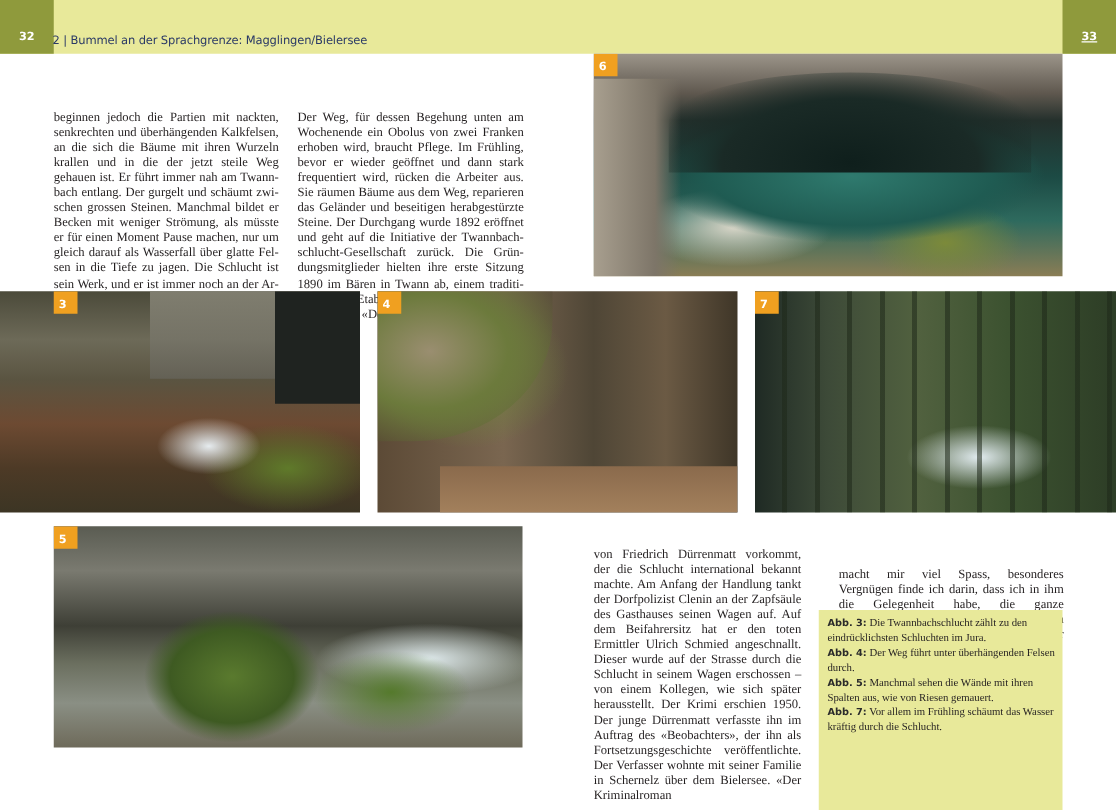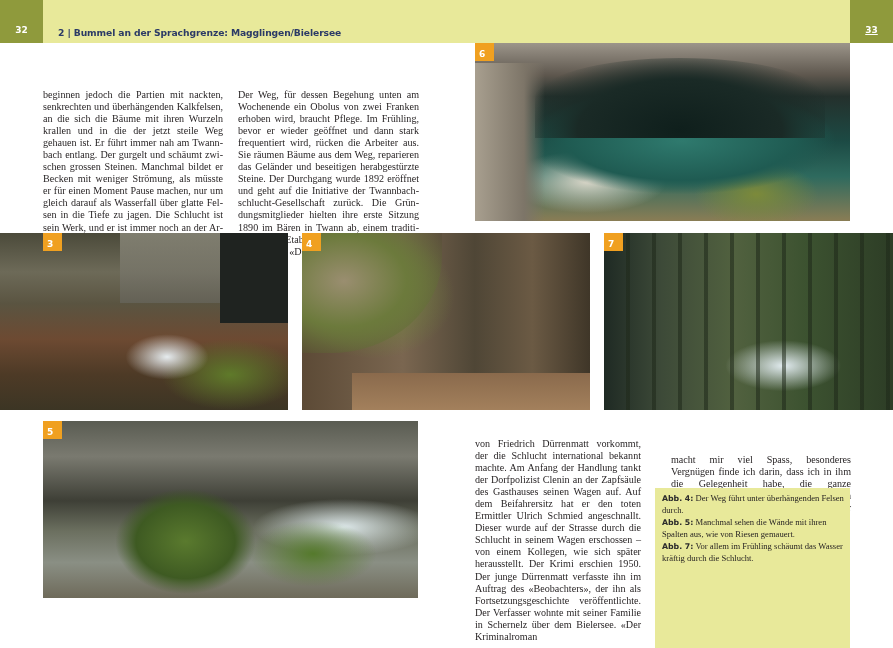"2 | Bummel an der" .running-head { font-weight: bold -> normal; left: 58px -> 42px }
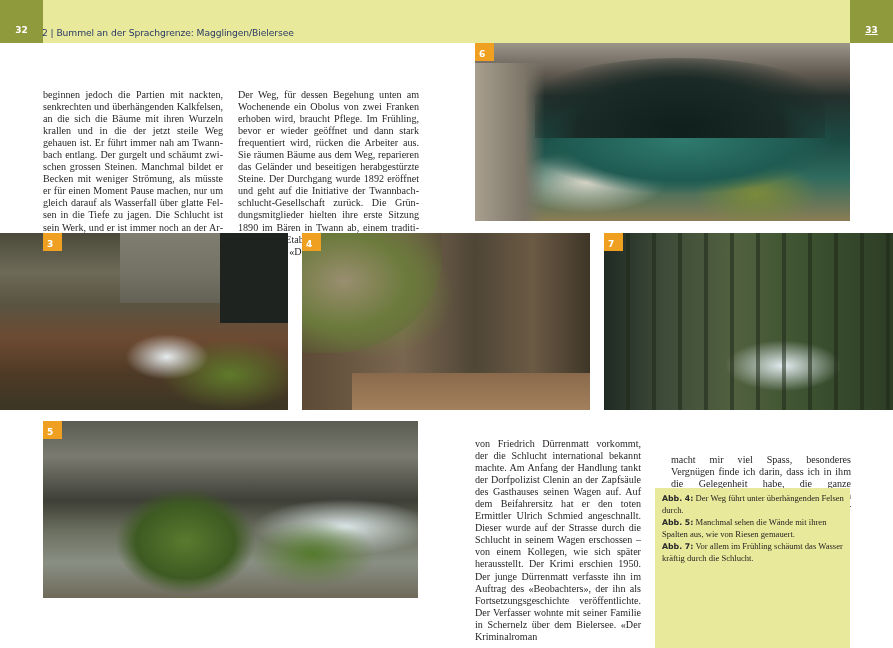"Abb. 3: Die Twannbachschlucht zählt" div.caption { html: none -> <div><span>Abb. 3:</span> <span>Die Twannbachschlucht zählt zu den eindrücklichsten Schluchten im Jura.</span></div> }
